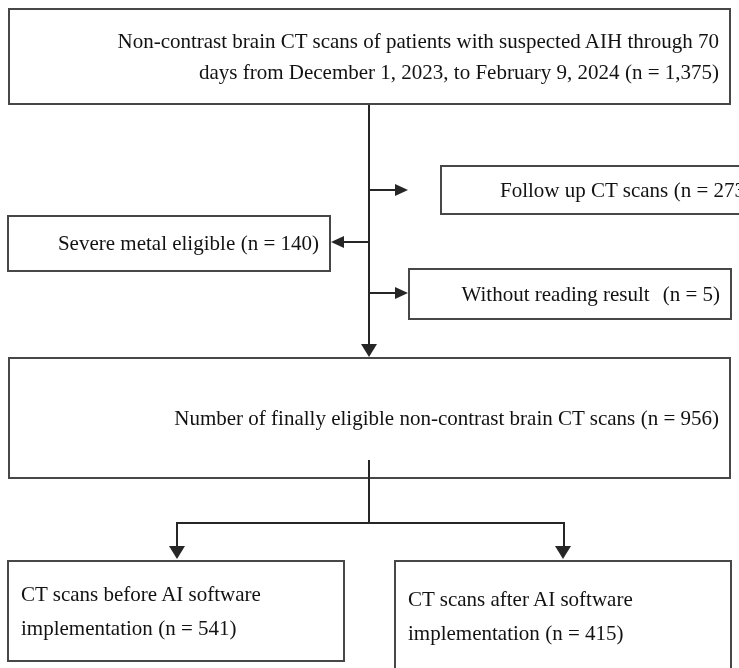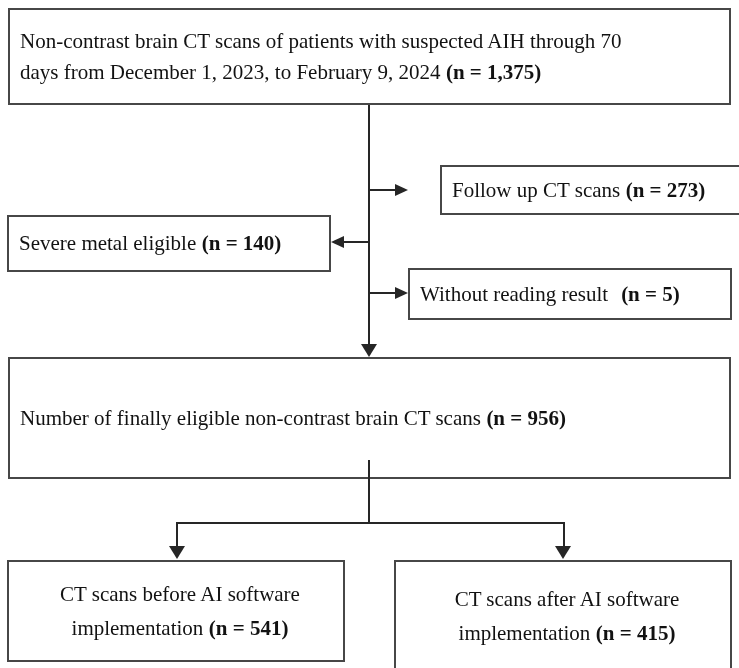"Non-contrast brain CT scans of" .center { text-align: left -> right }
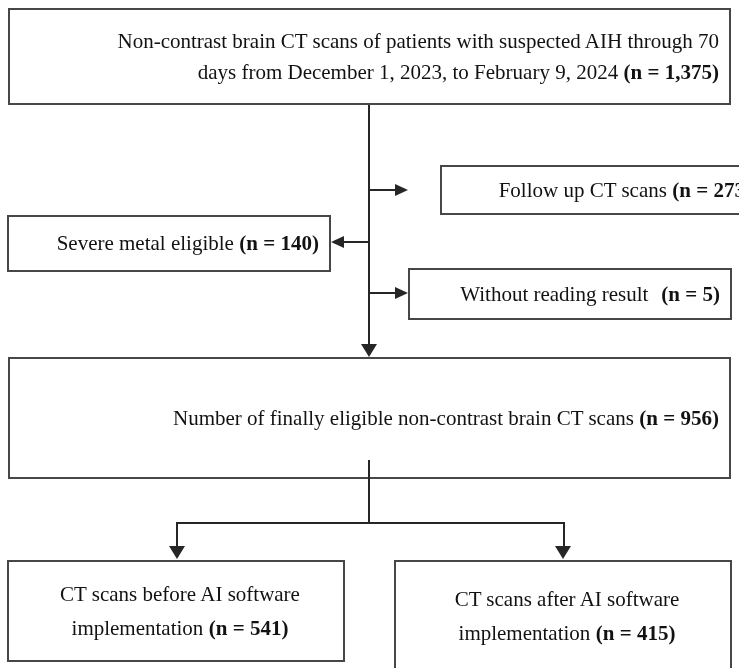"(n = 1,375)" .box strong { font-weight: bold -> normal }
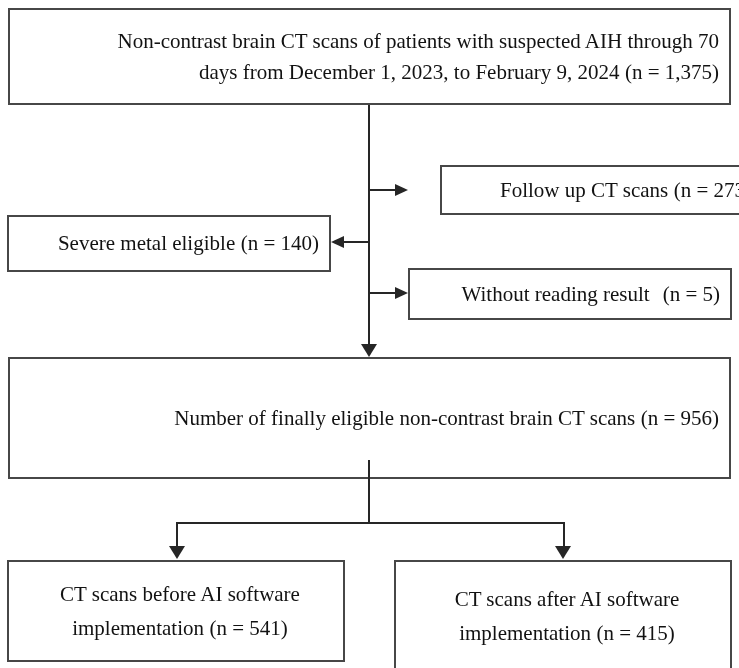"CT scans before AI software" .leftpad { text-align: center -> left }
